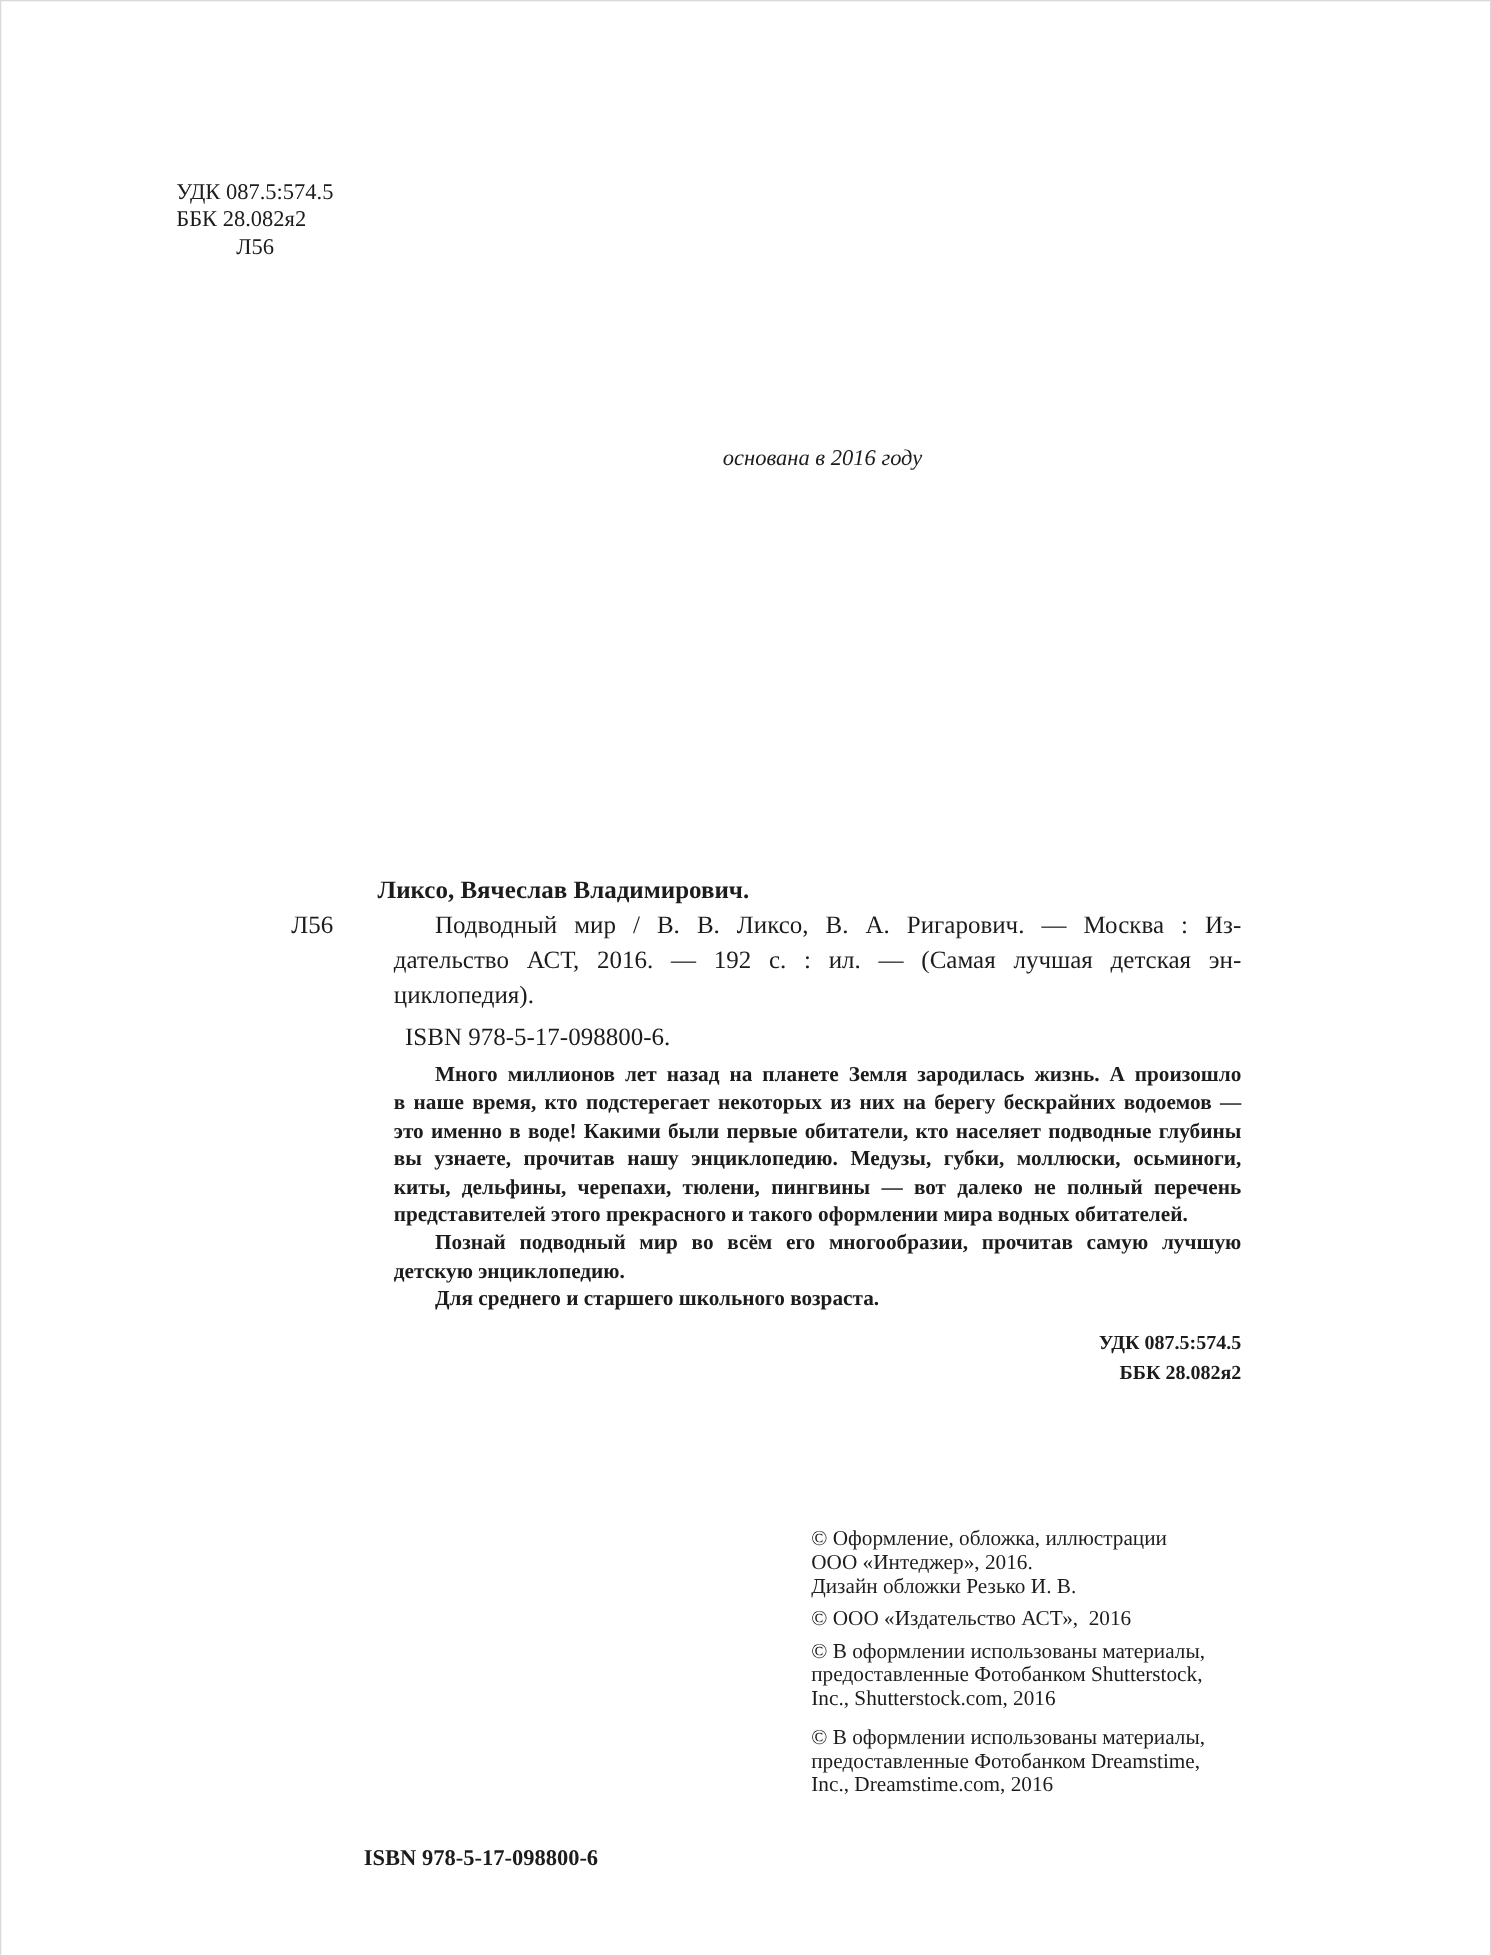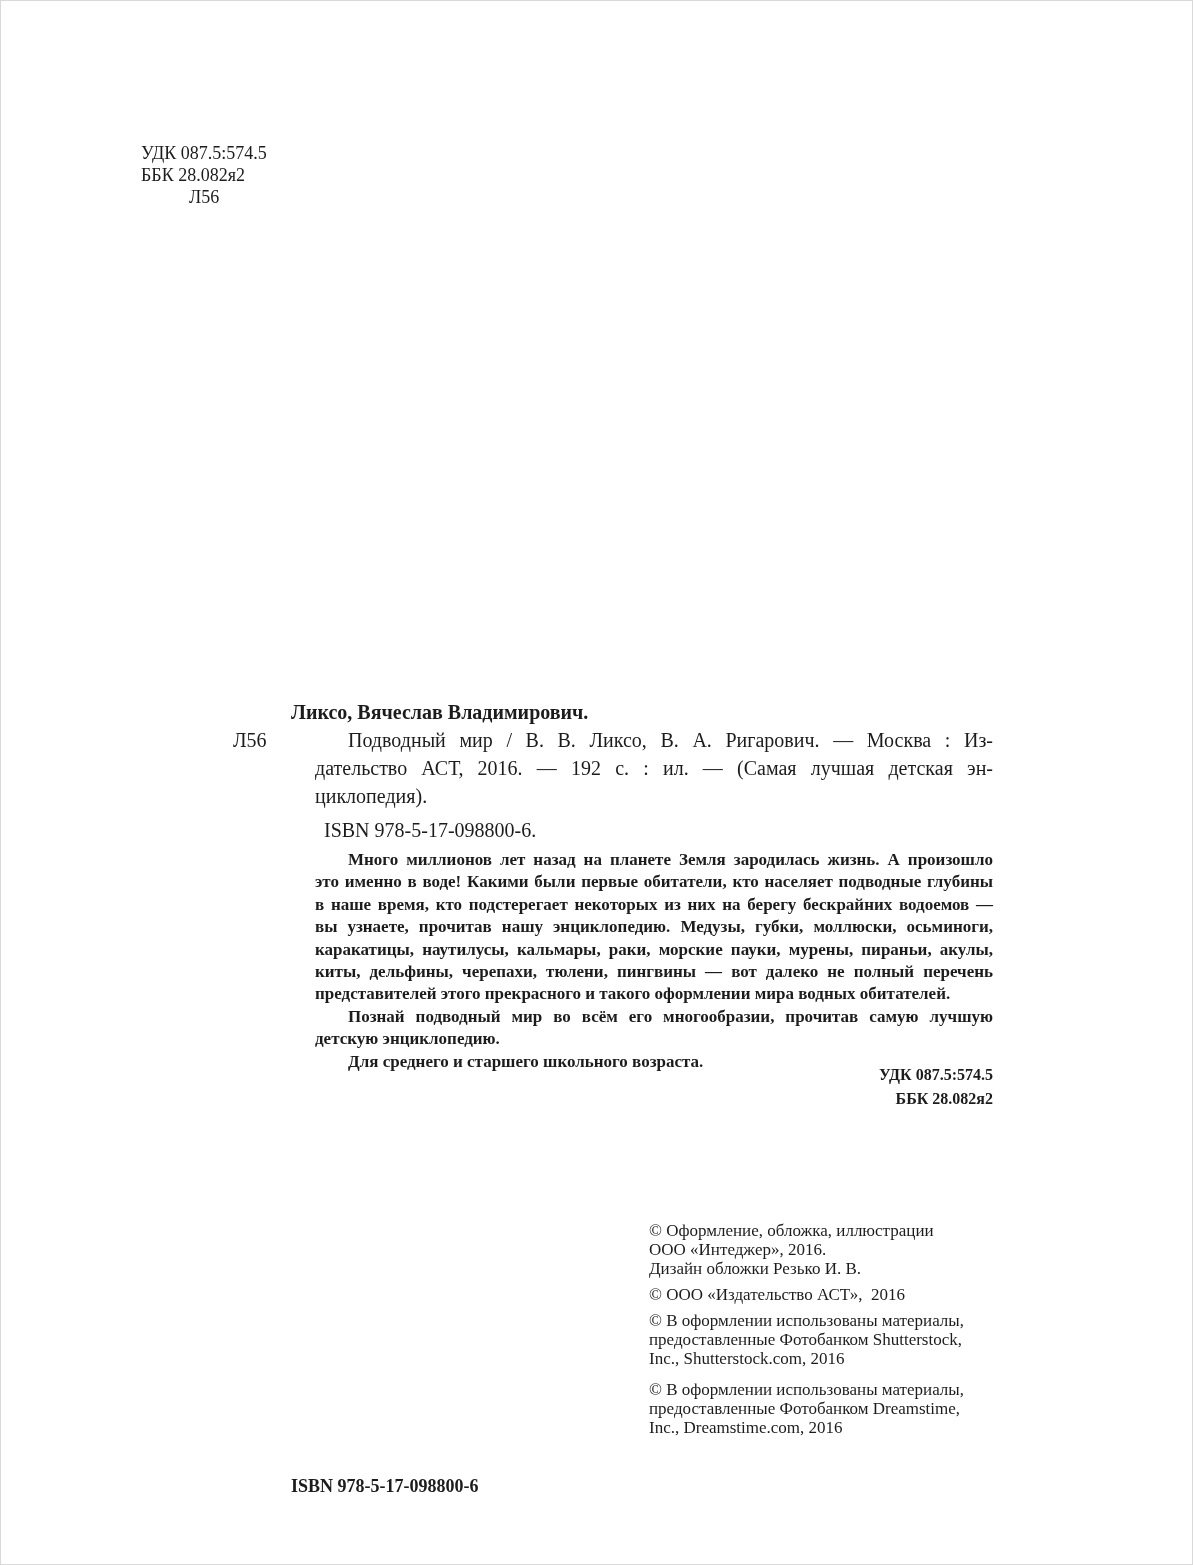"основана в 2016 году" div { html: none -> <div>основана в 2016 году</div> }
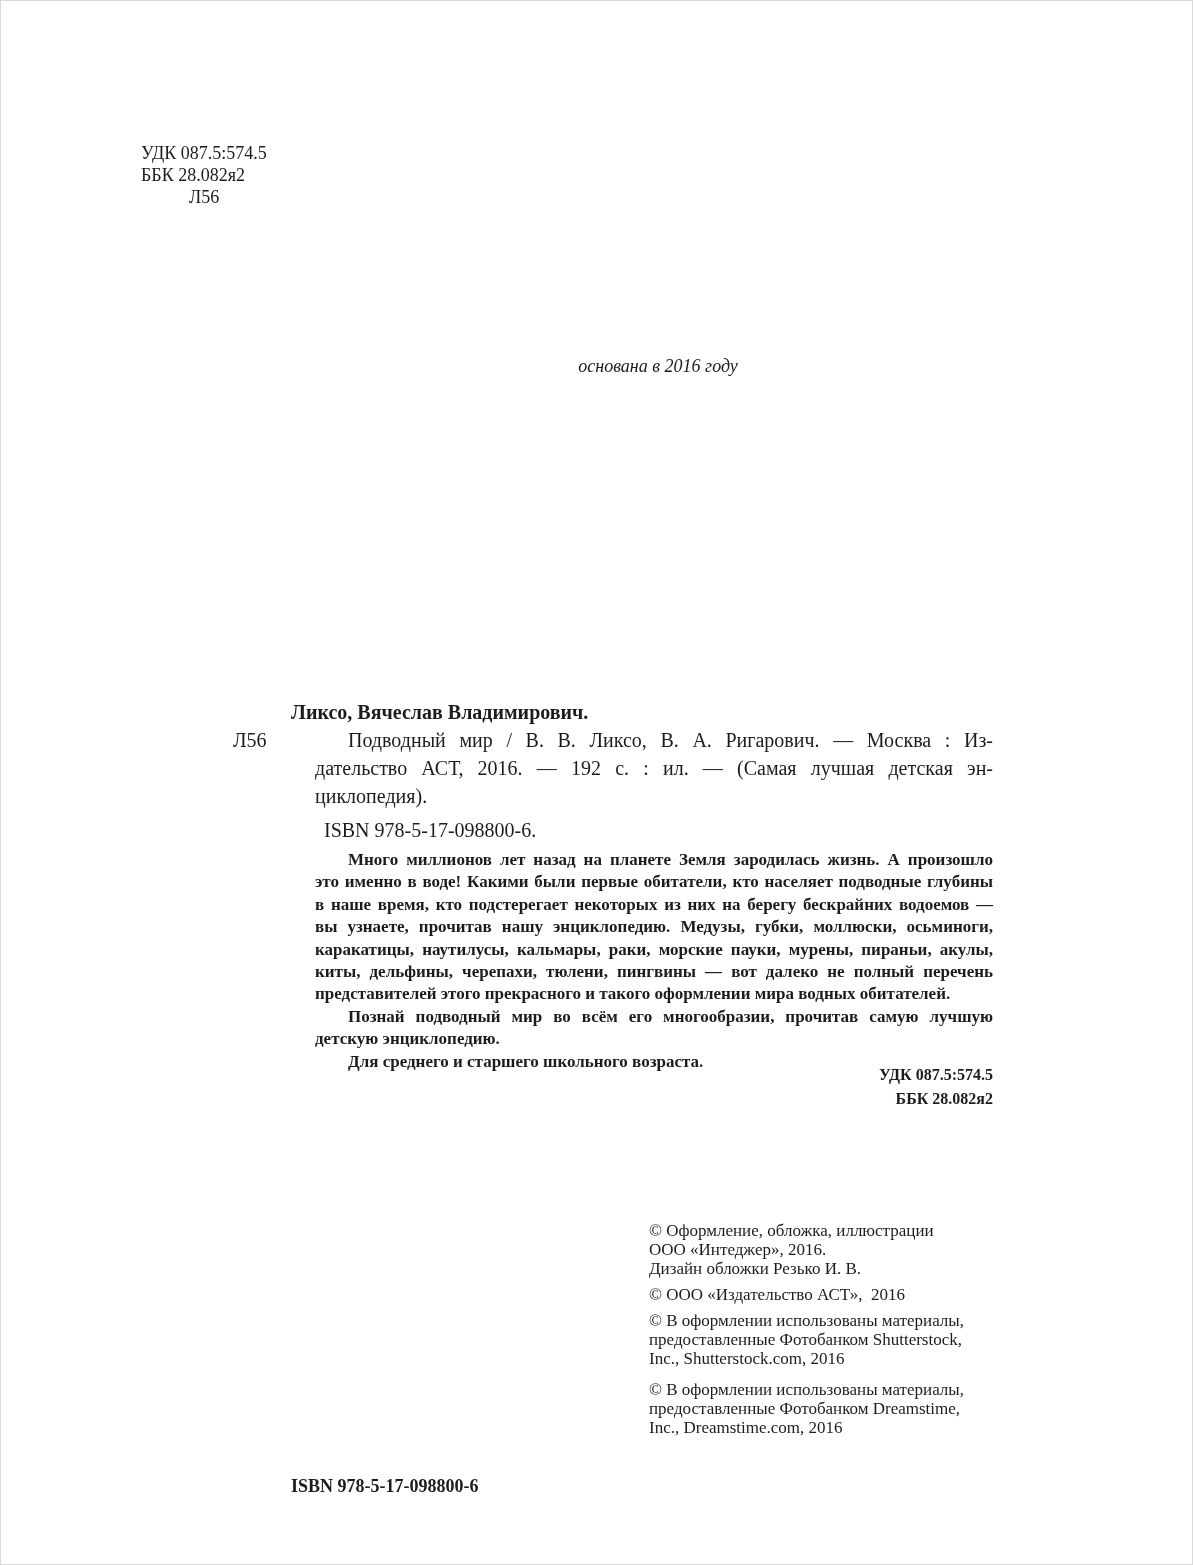"Ликсо, Вячеслав Владимирович." .catalog .author { margin-left: none -> 11px }
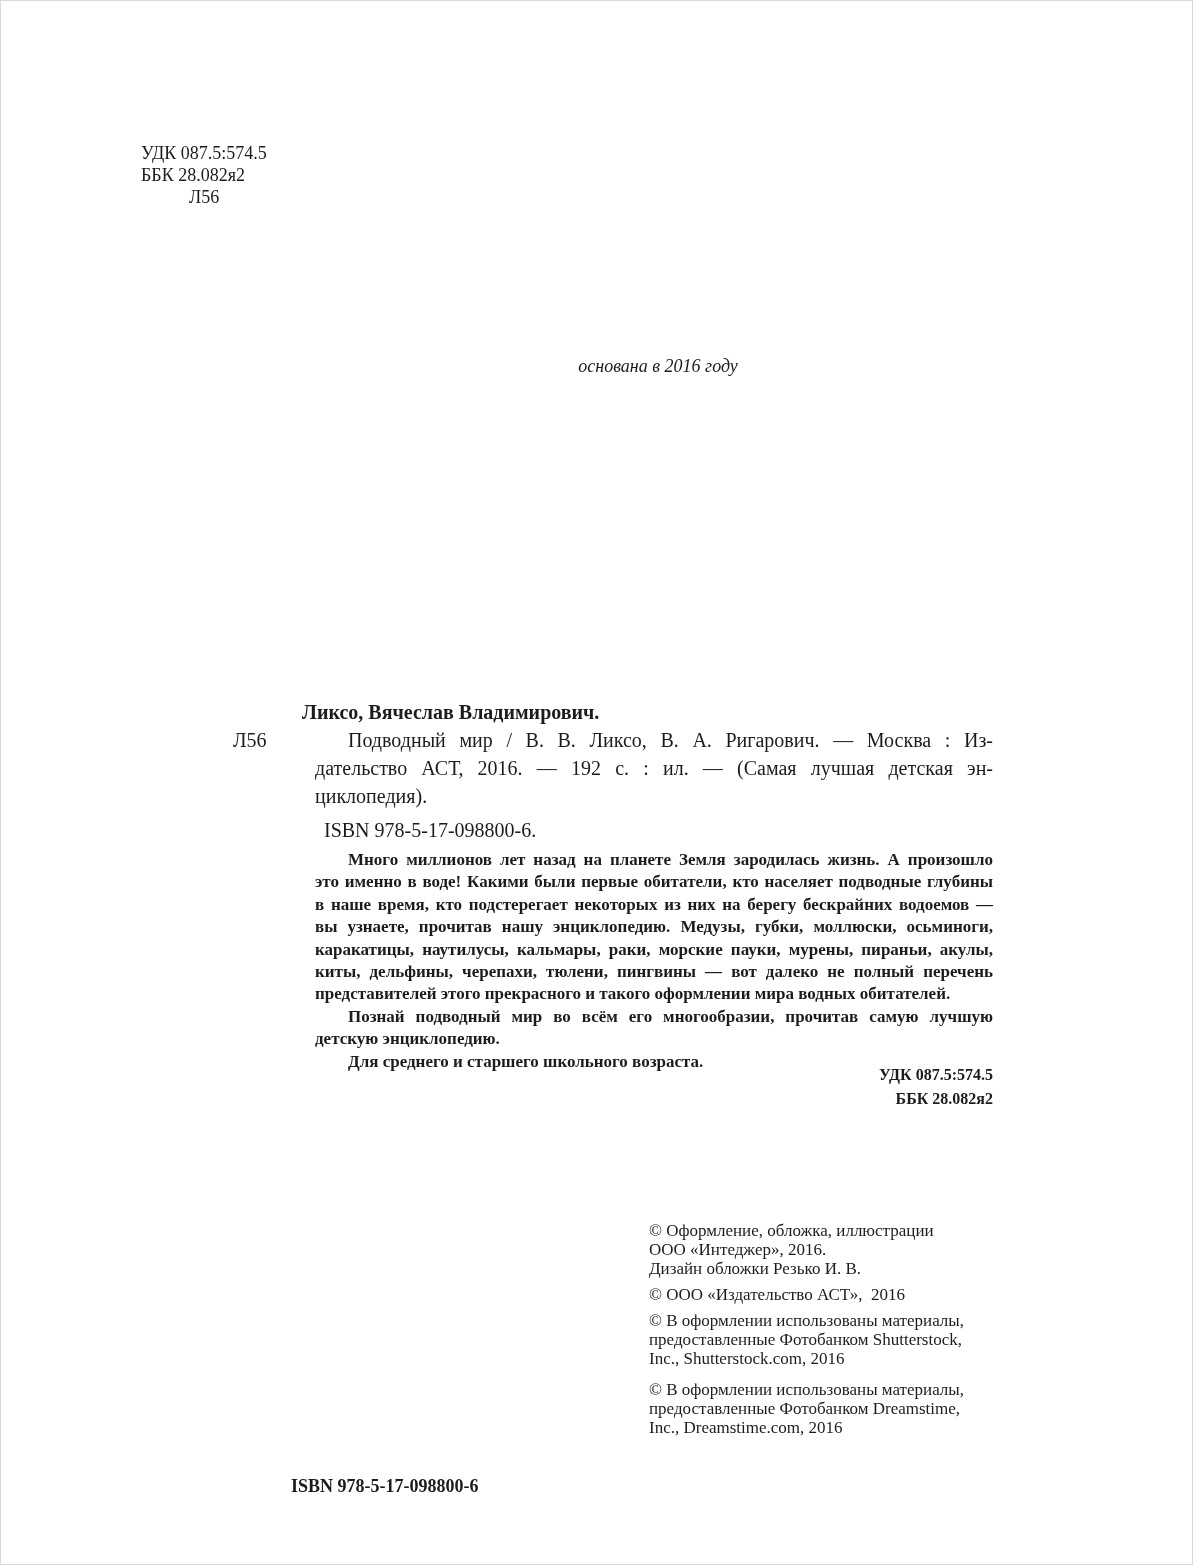"это именно в воде! Какими" div.line { order: before "в наше время, кто подстерегает" -> after "в наше время, кто подстерегает" }
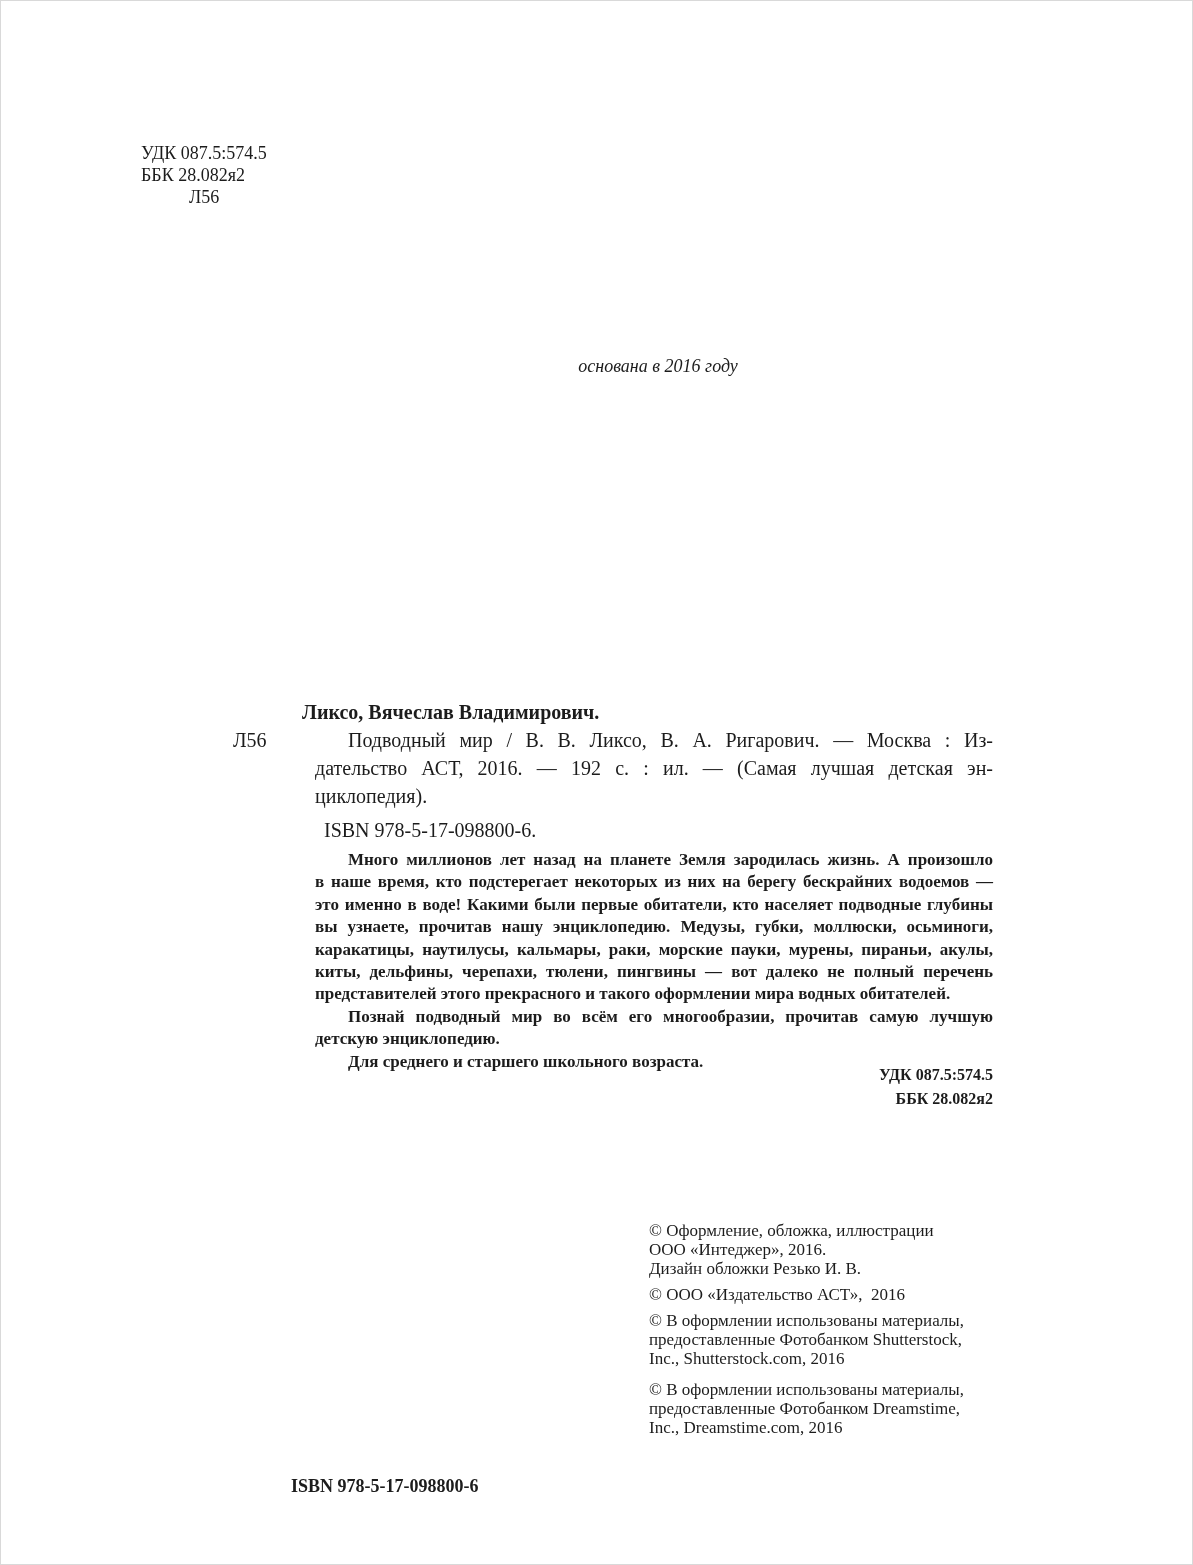"каракатицы, наутилусы, кальмары, раки," div.line { html: <div>каракатицы, наутилусы, кальмары, раки, морские пауки, мурены, пираньи, акулы,</div> -> none }
